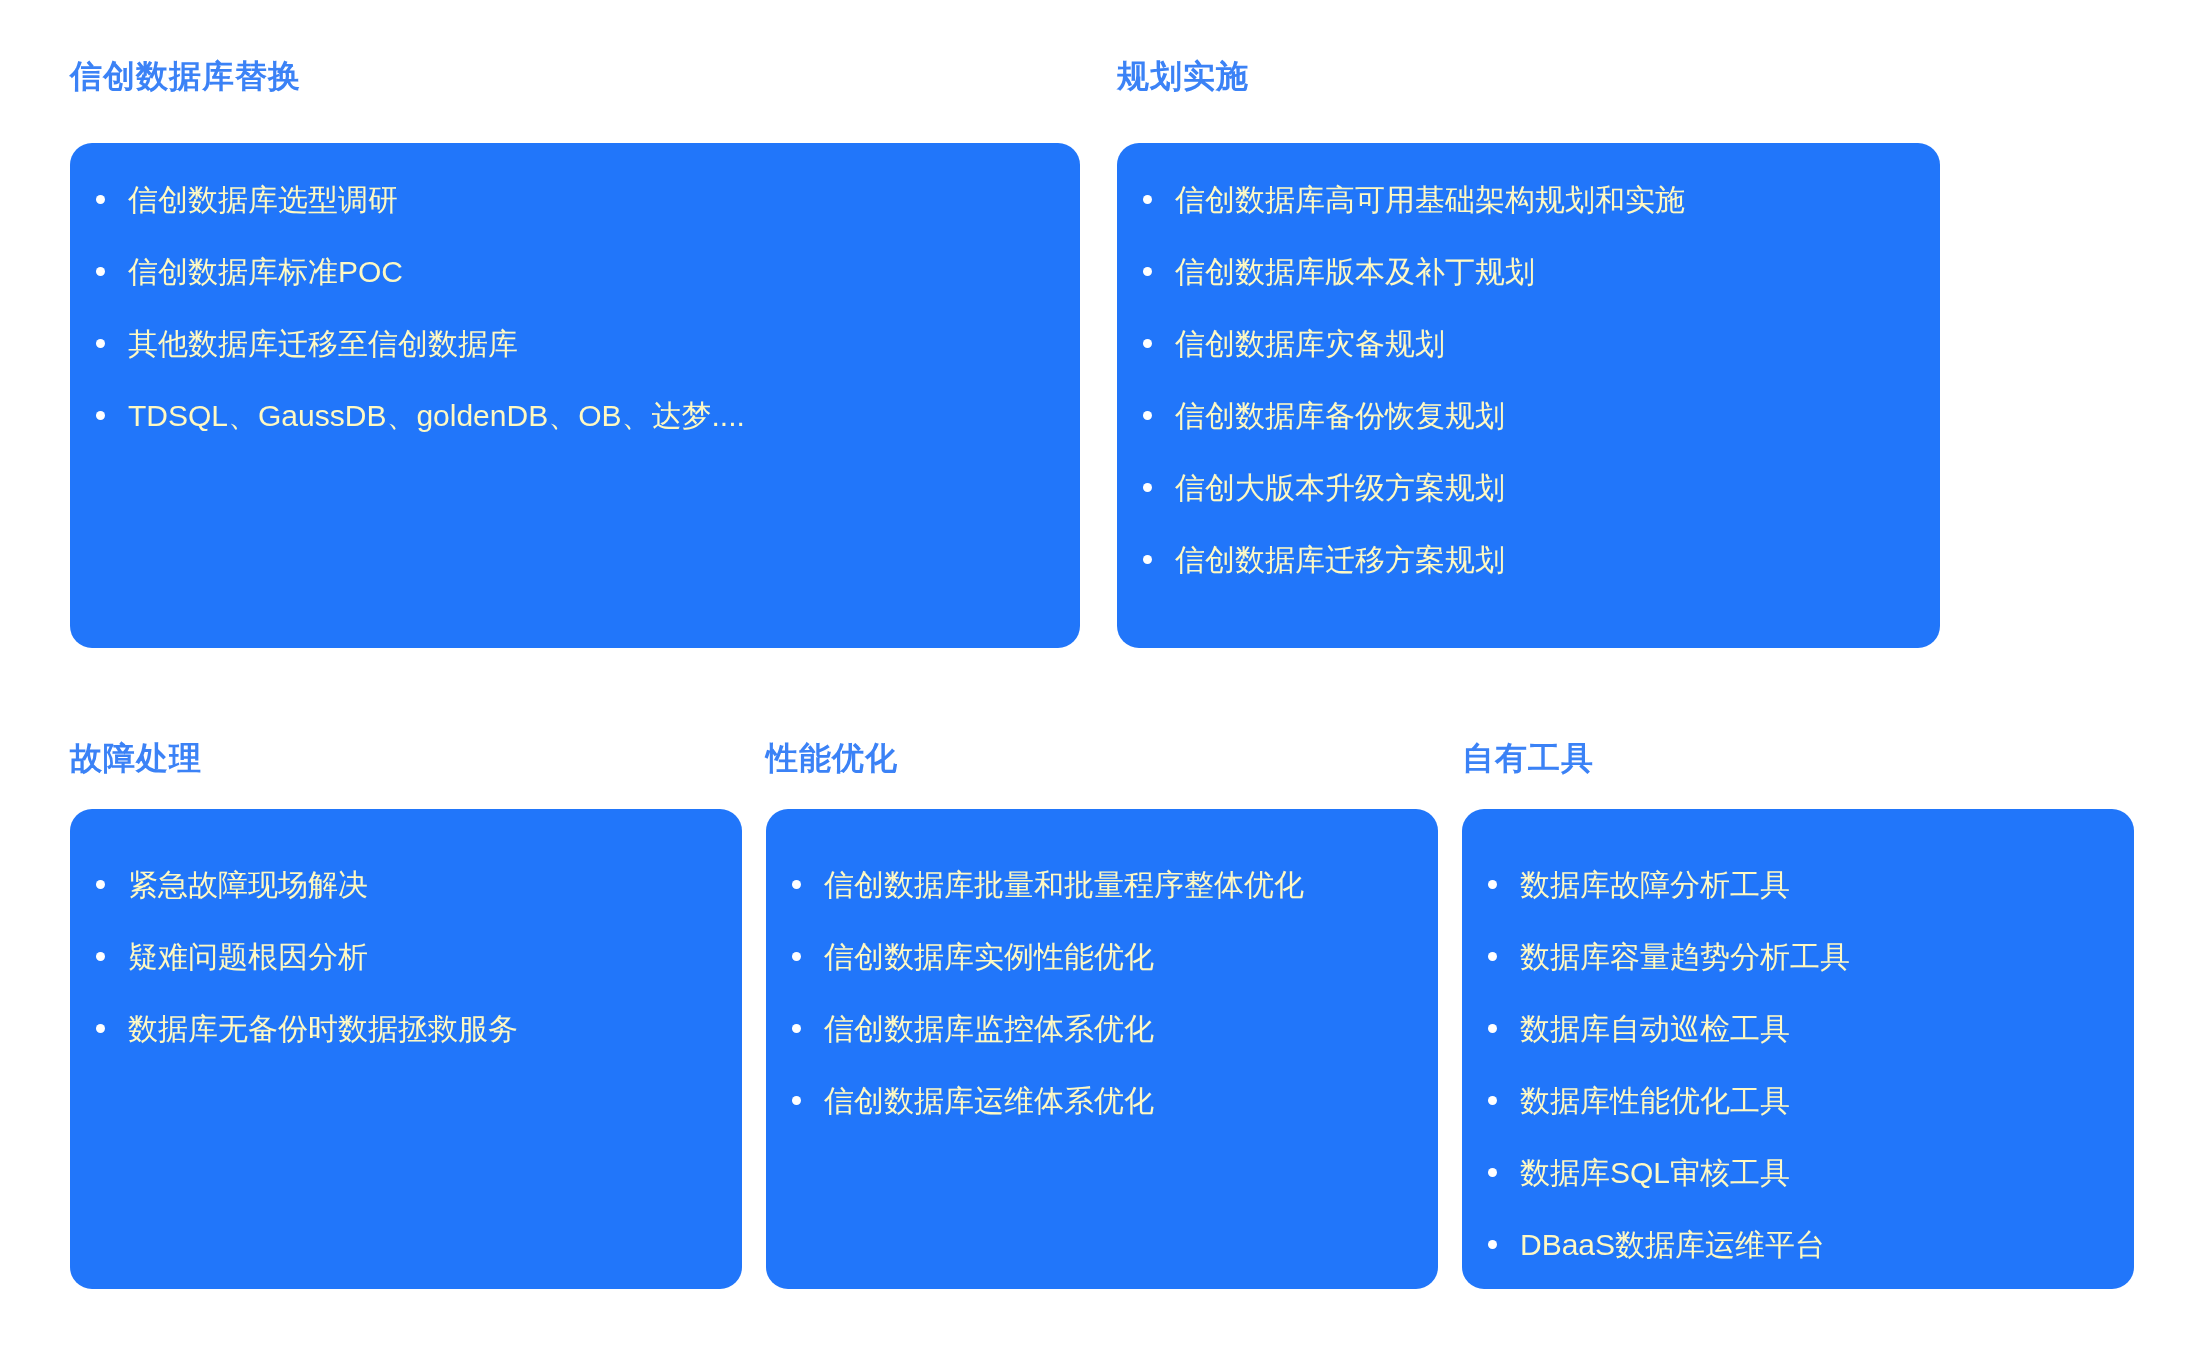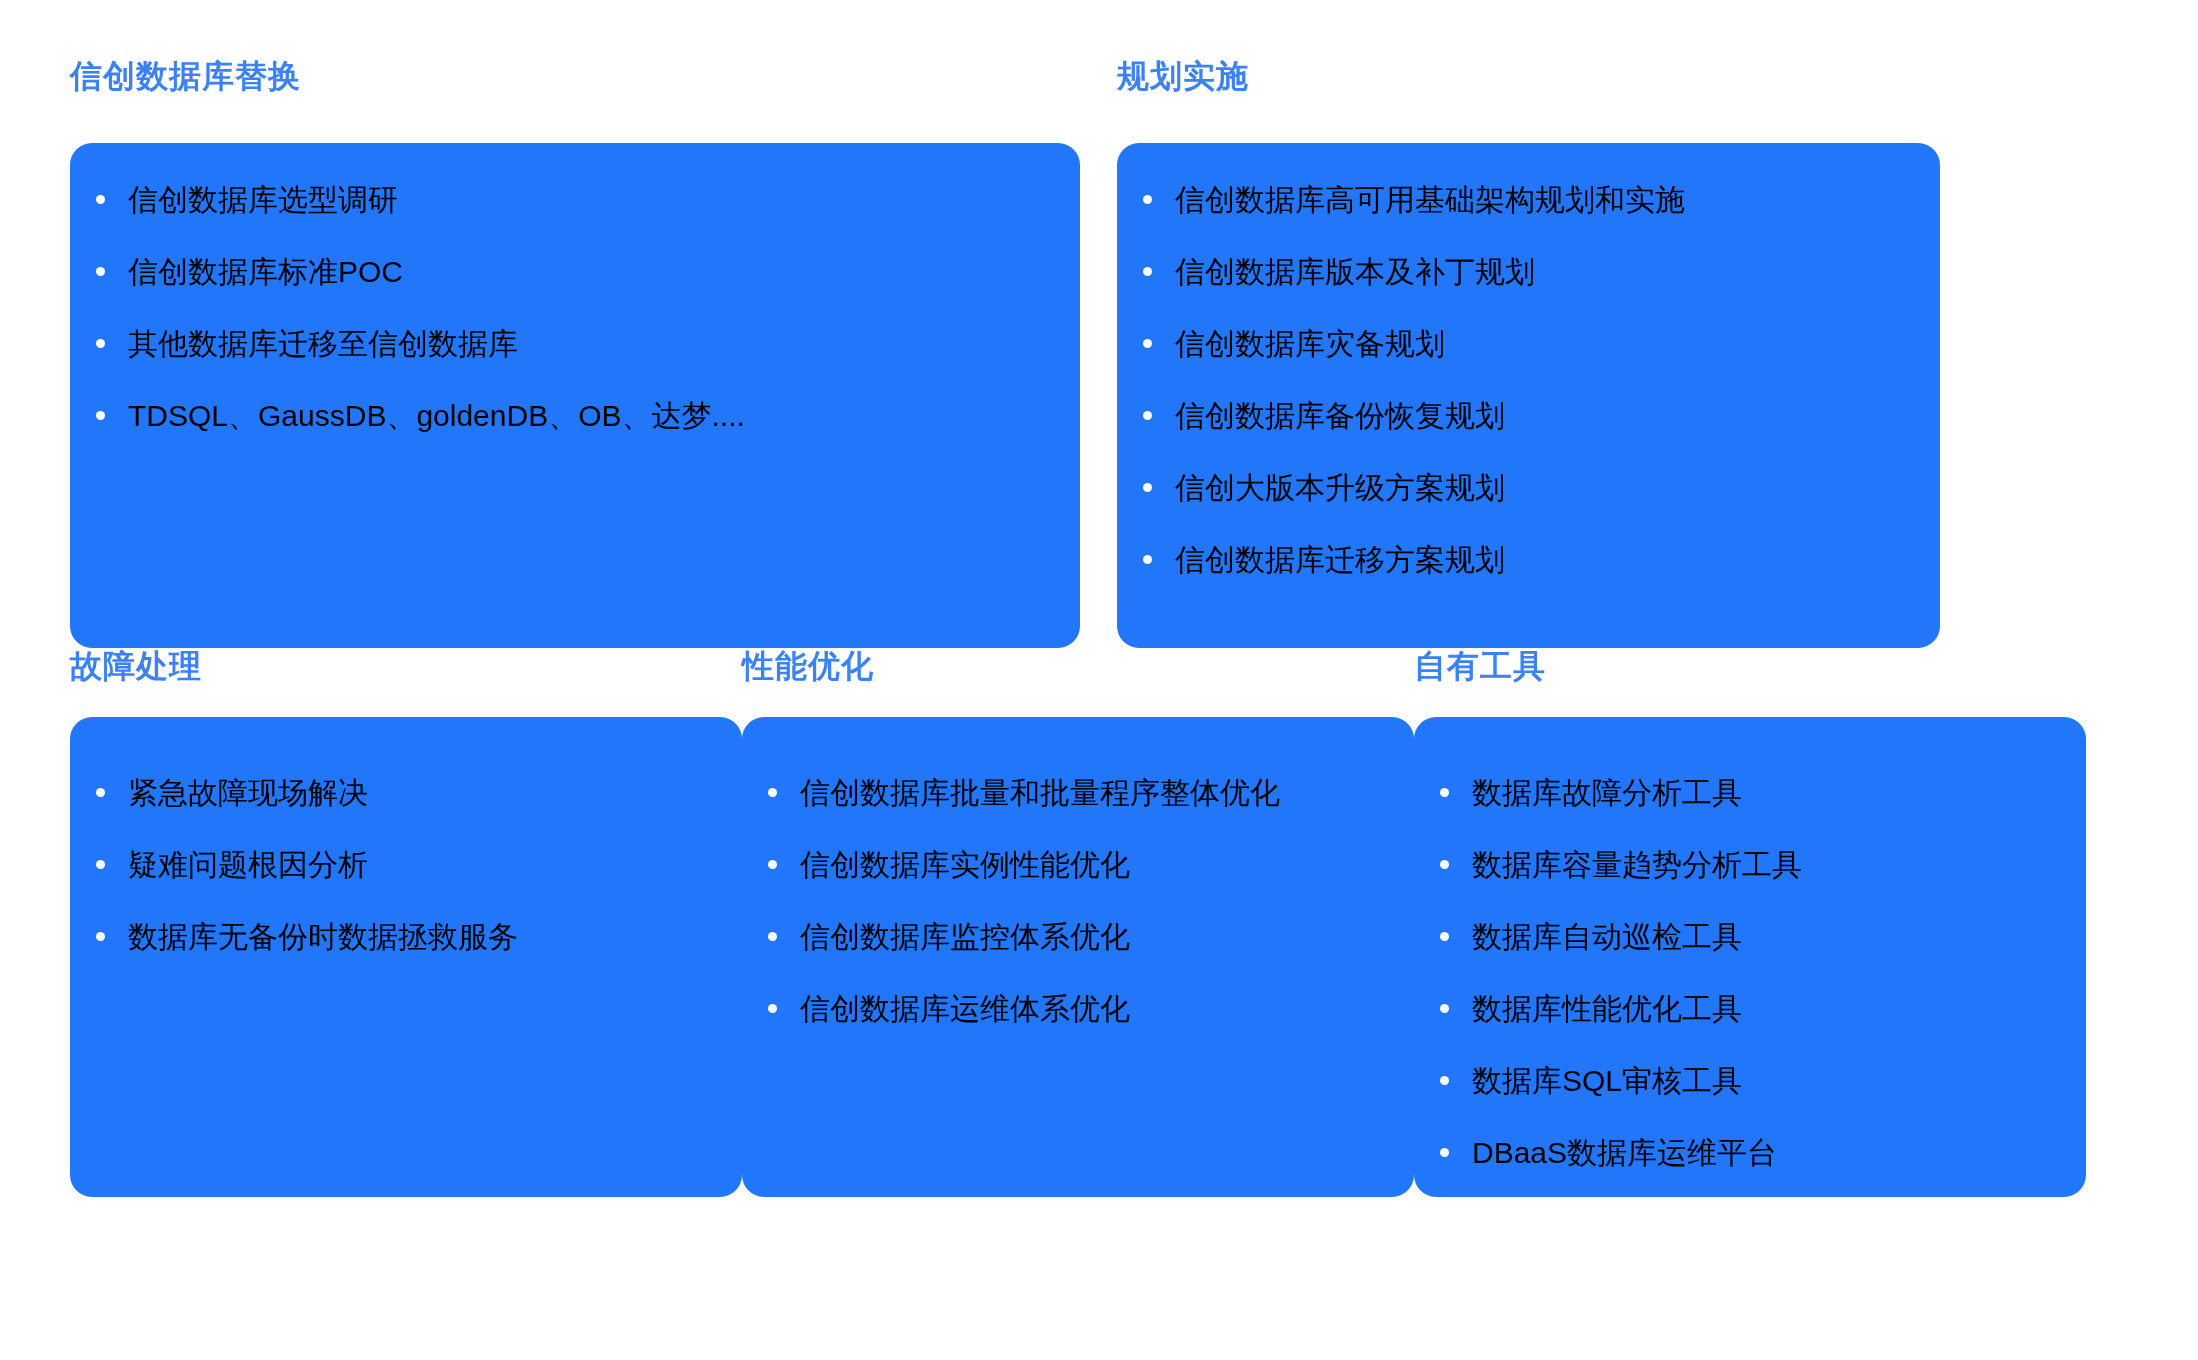"信创数据库选型调研" li.item { color: #000000 -> #fef9c3 }
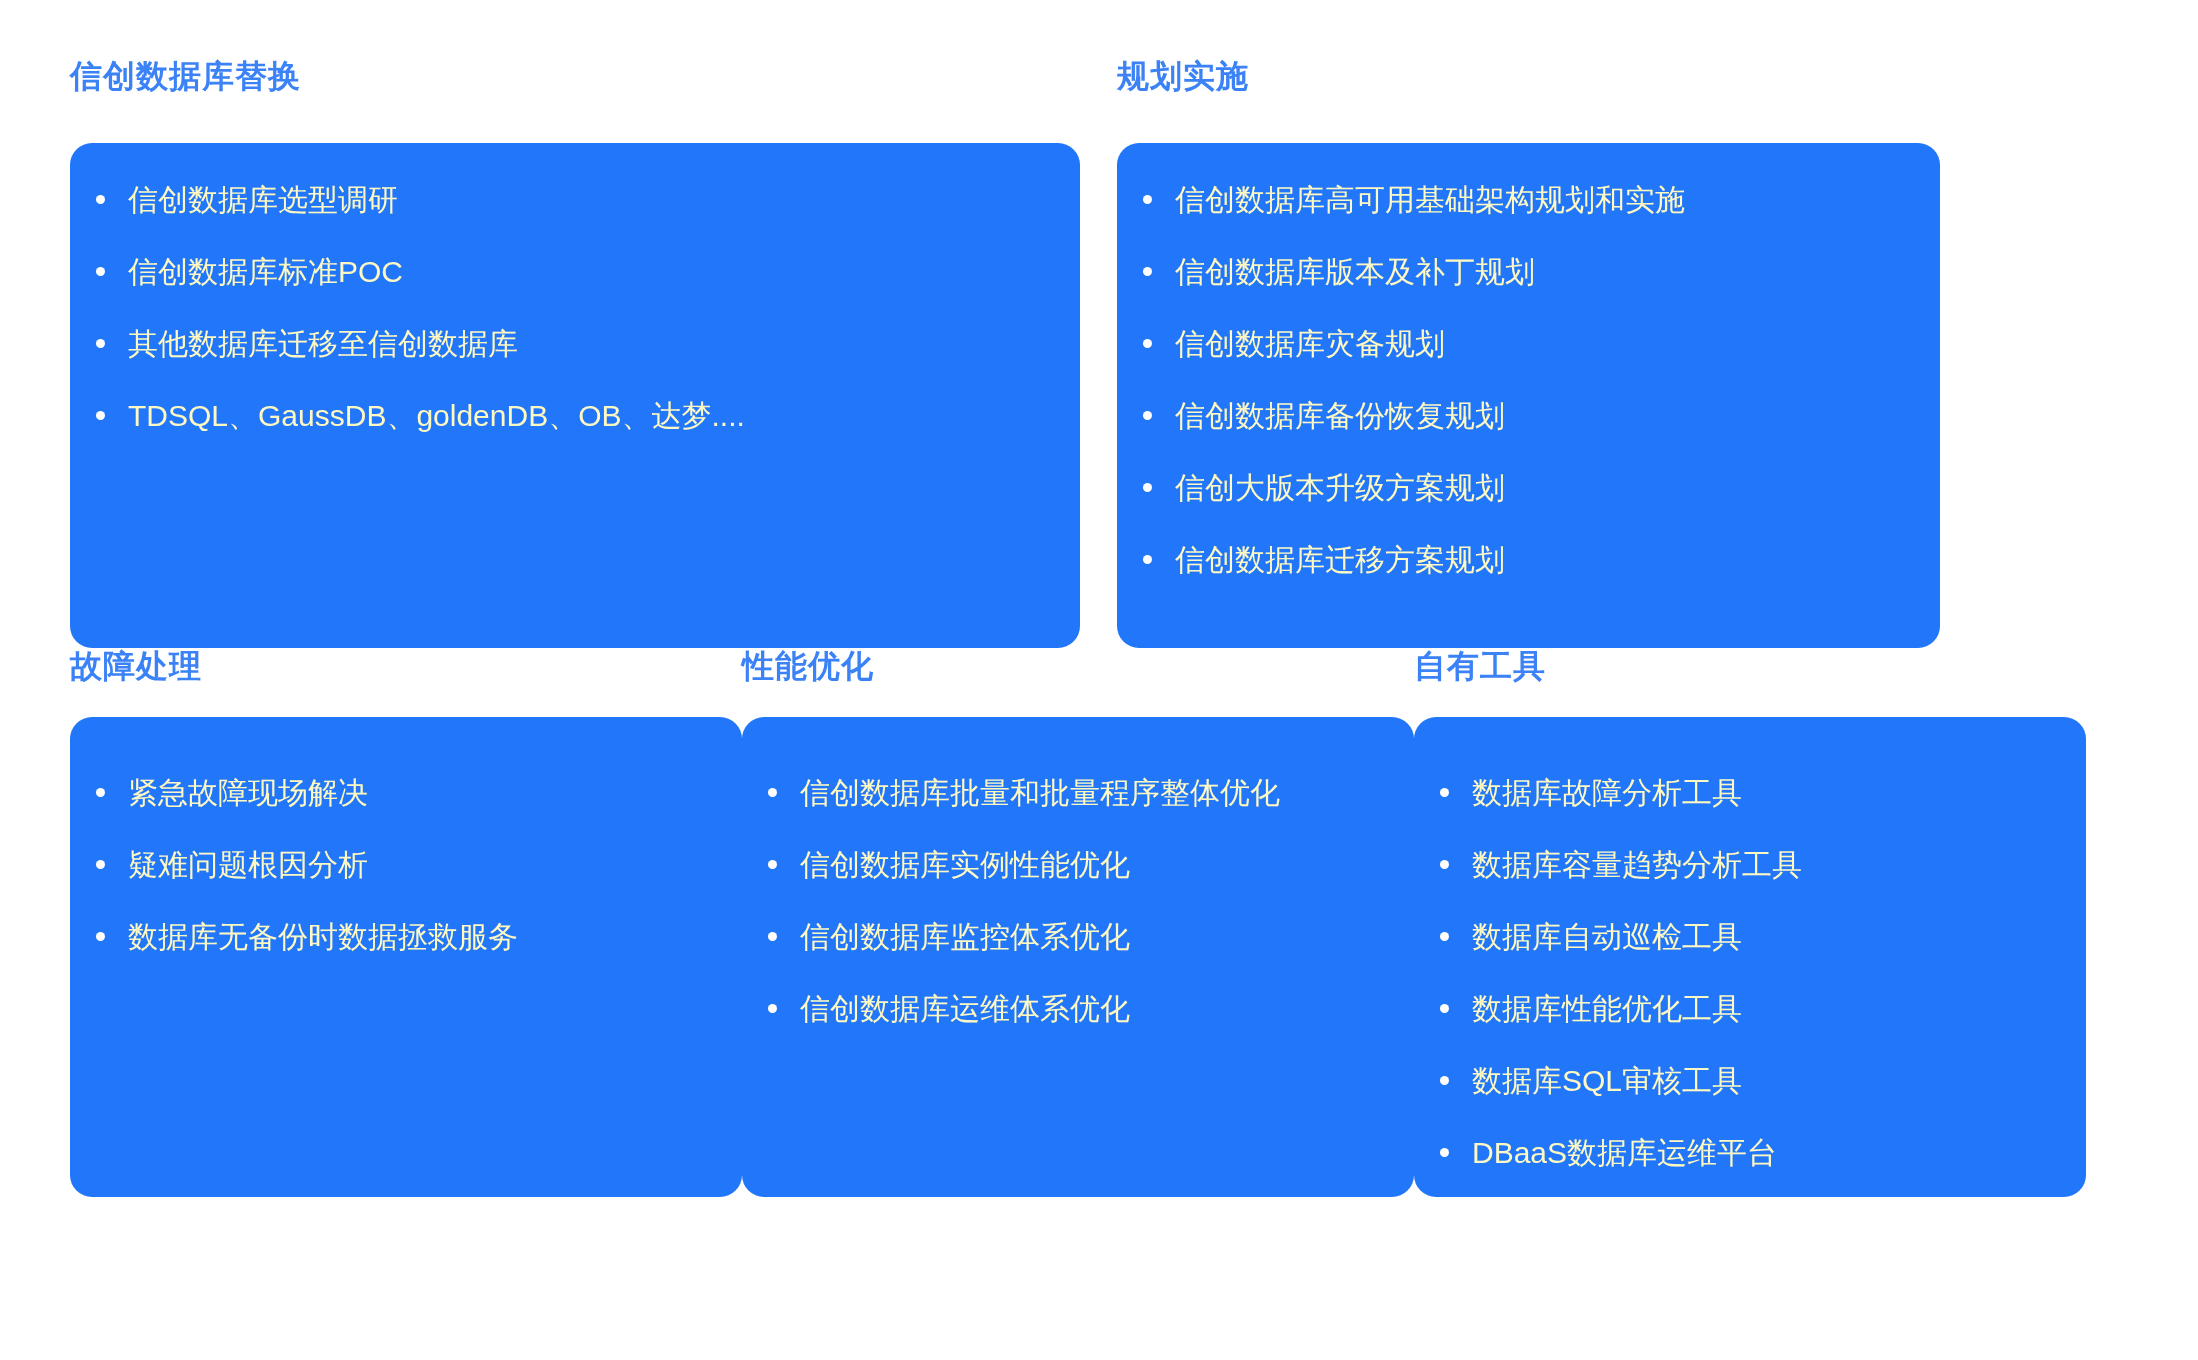"故障处理" .row2 { gap: none -> 24px; margin-top: none -> 92px }
